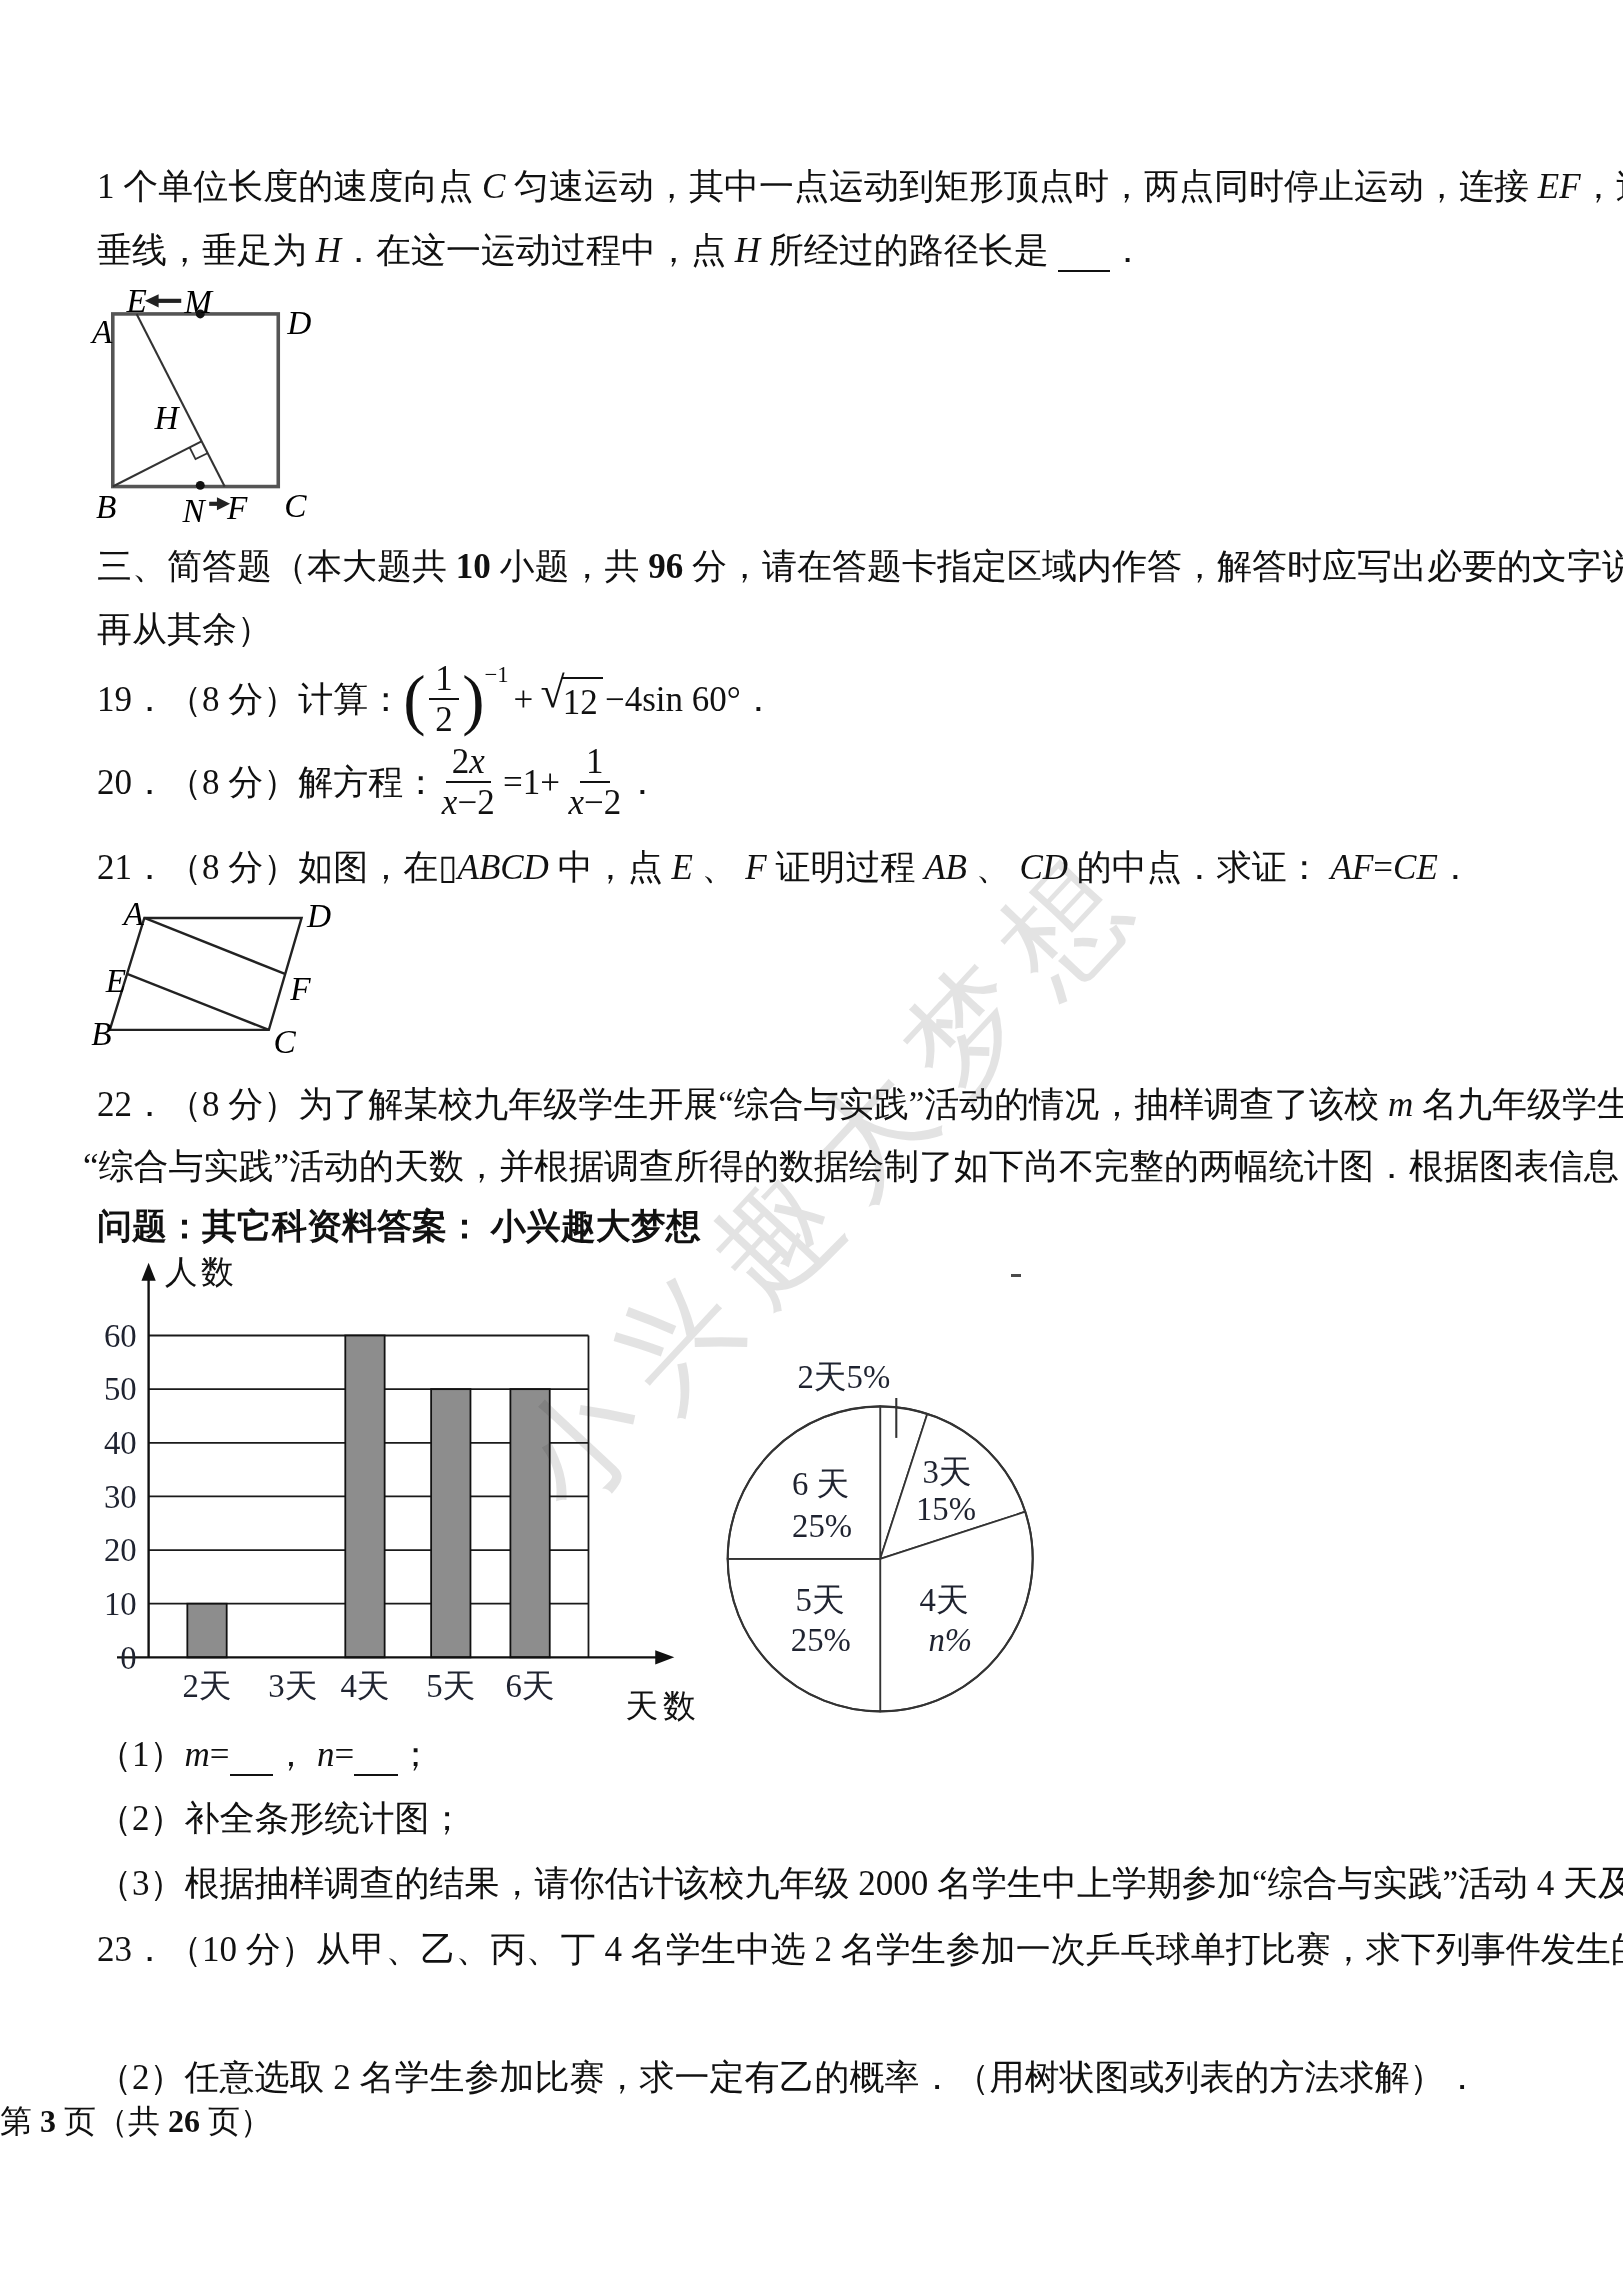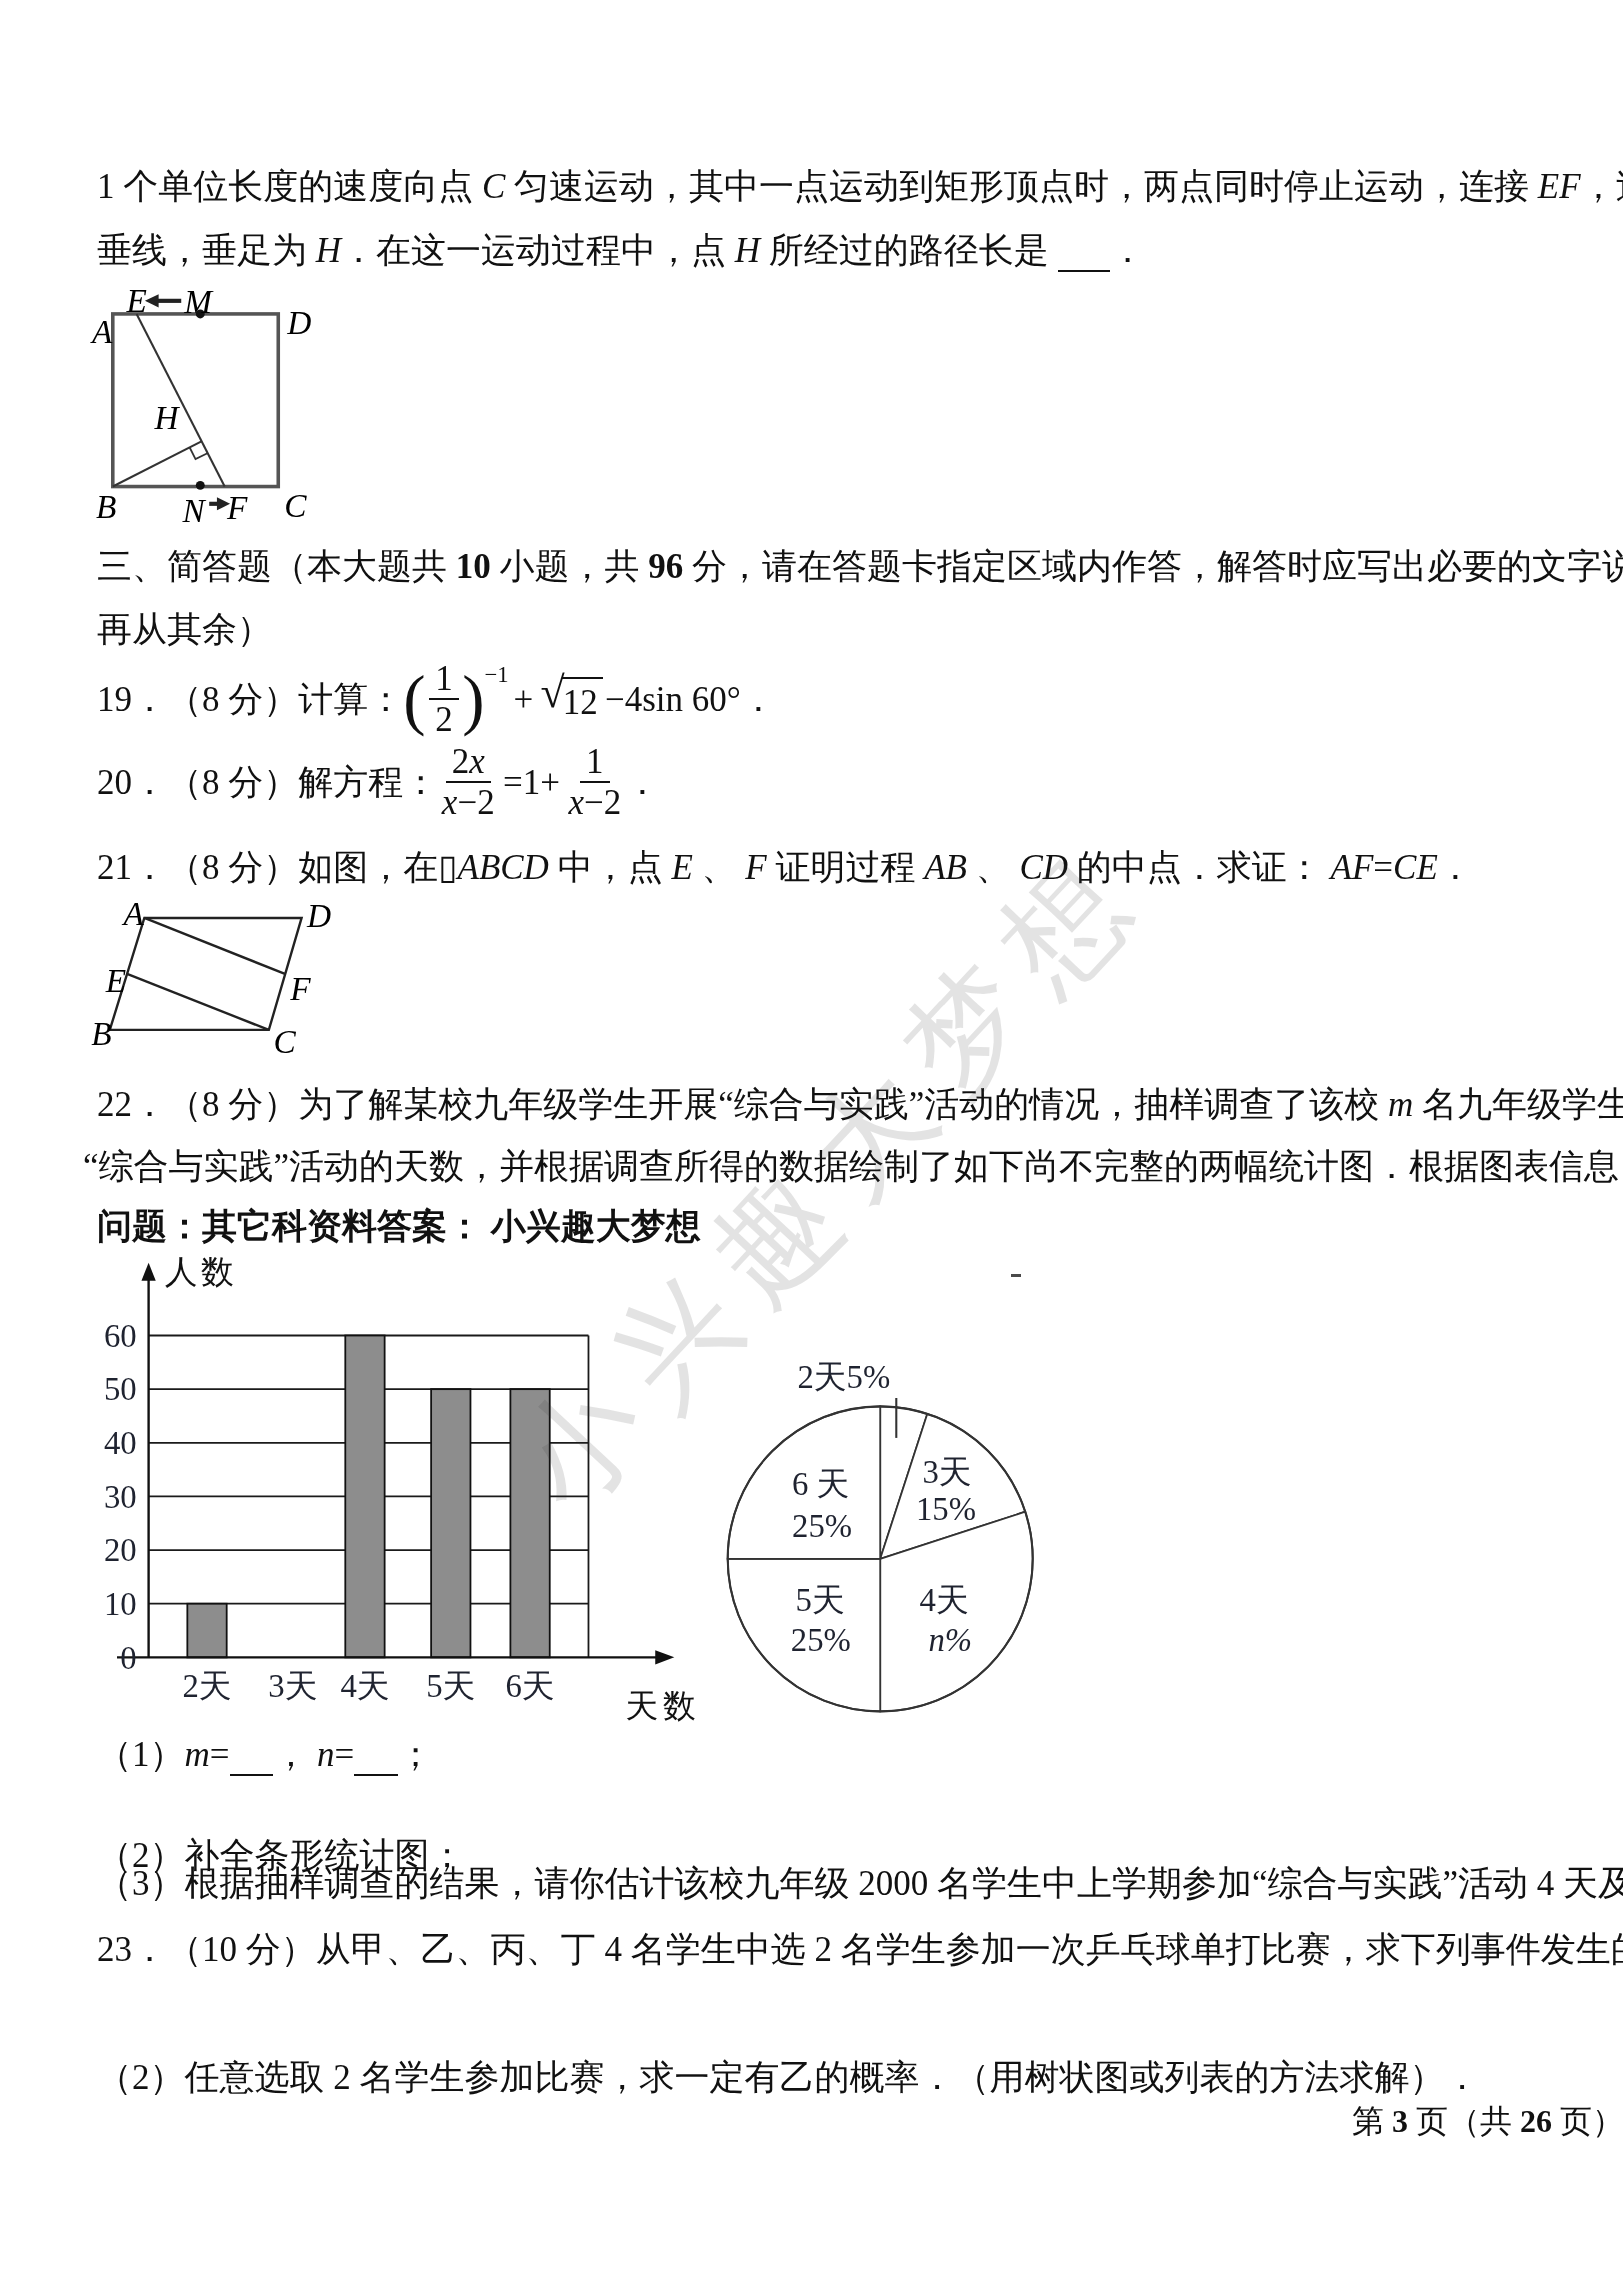"（2）补全条形统计图；" div.tline { margin-top: 37px -> none }
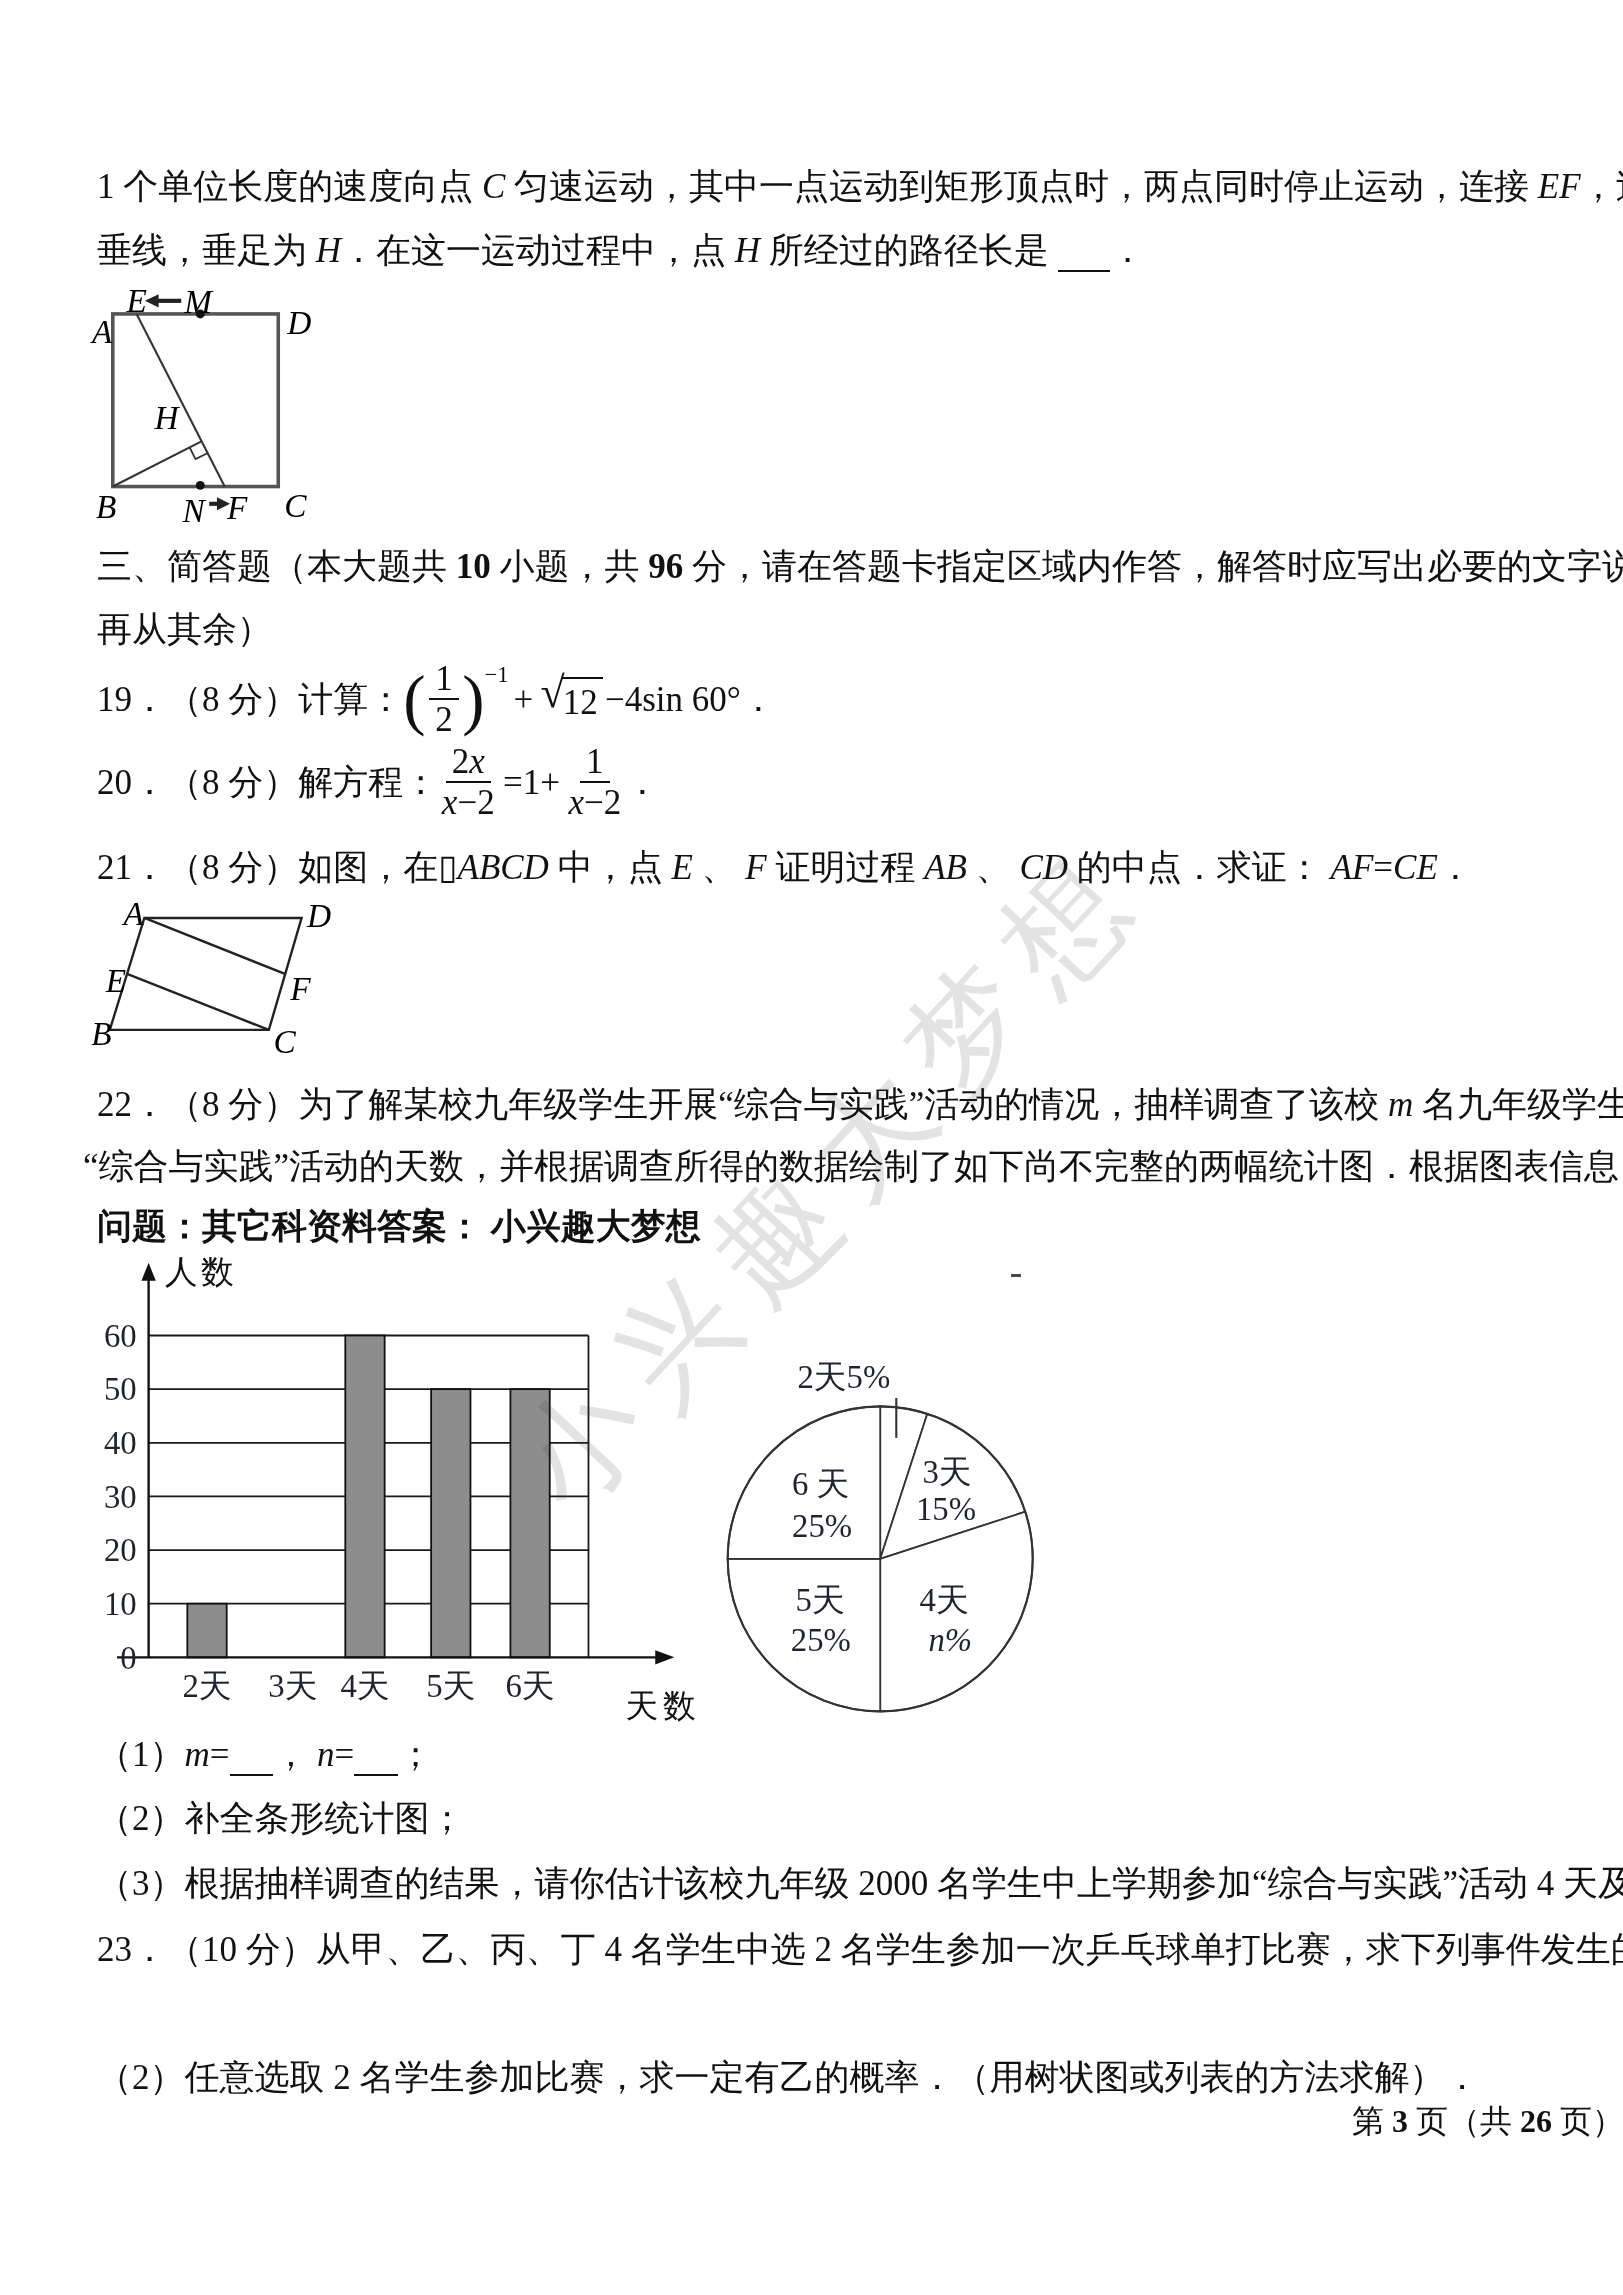"第 3 页（共 26 页）" .footer { text-align: right -> left }
